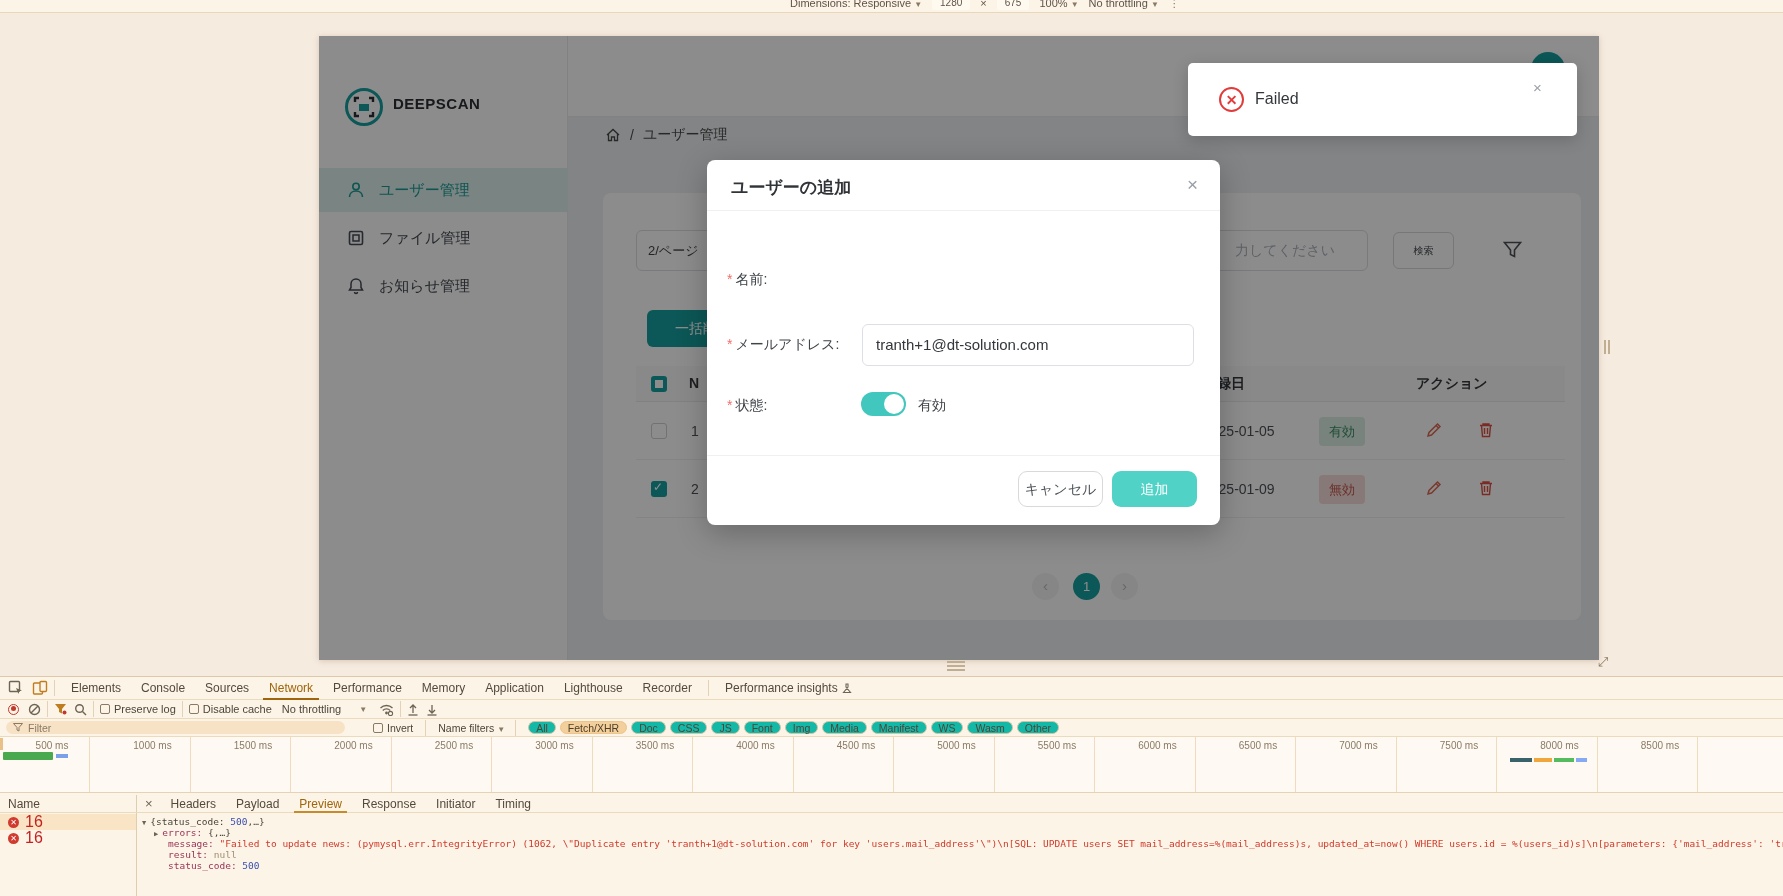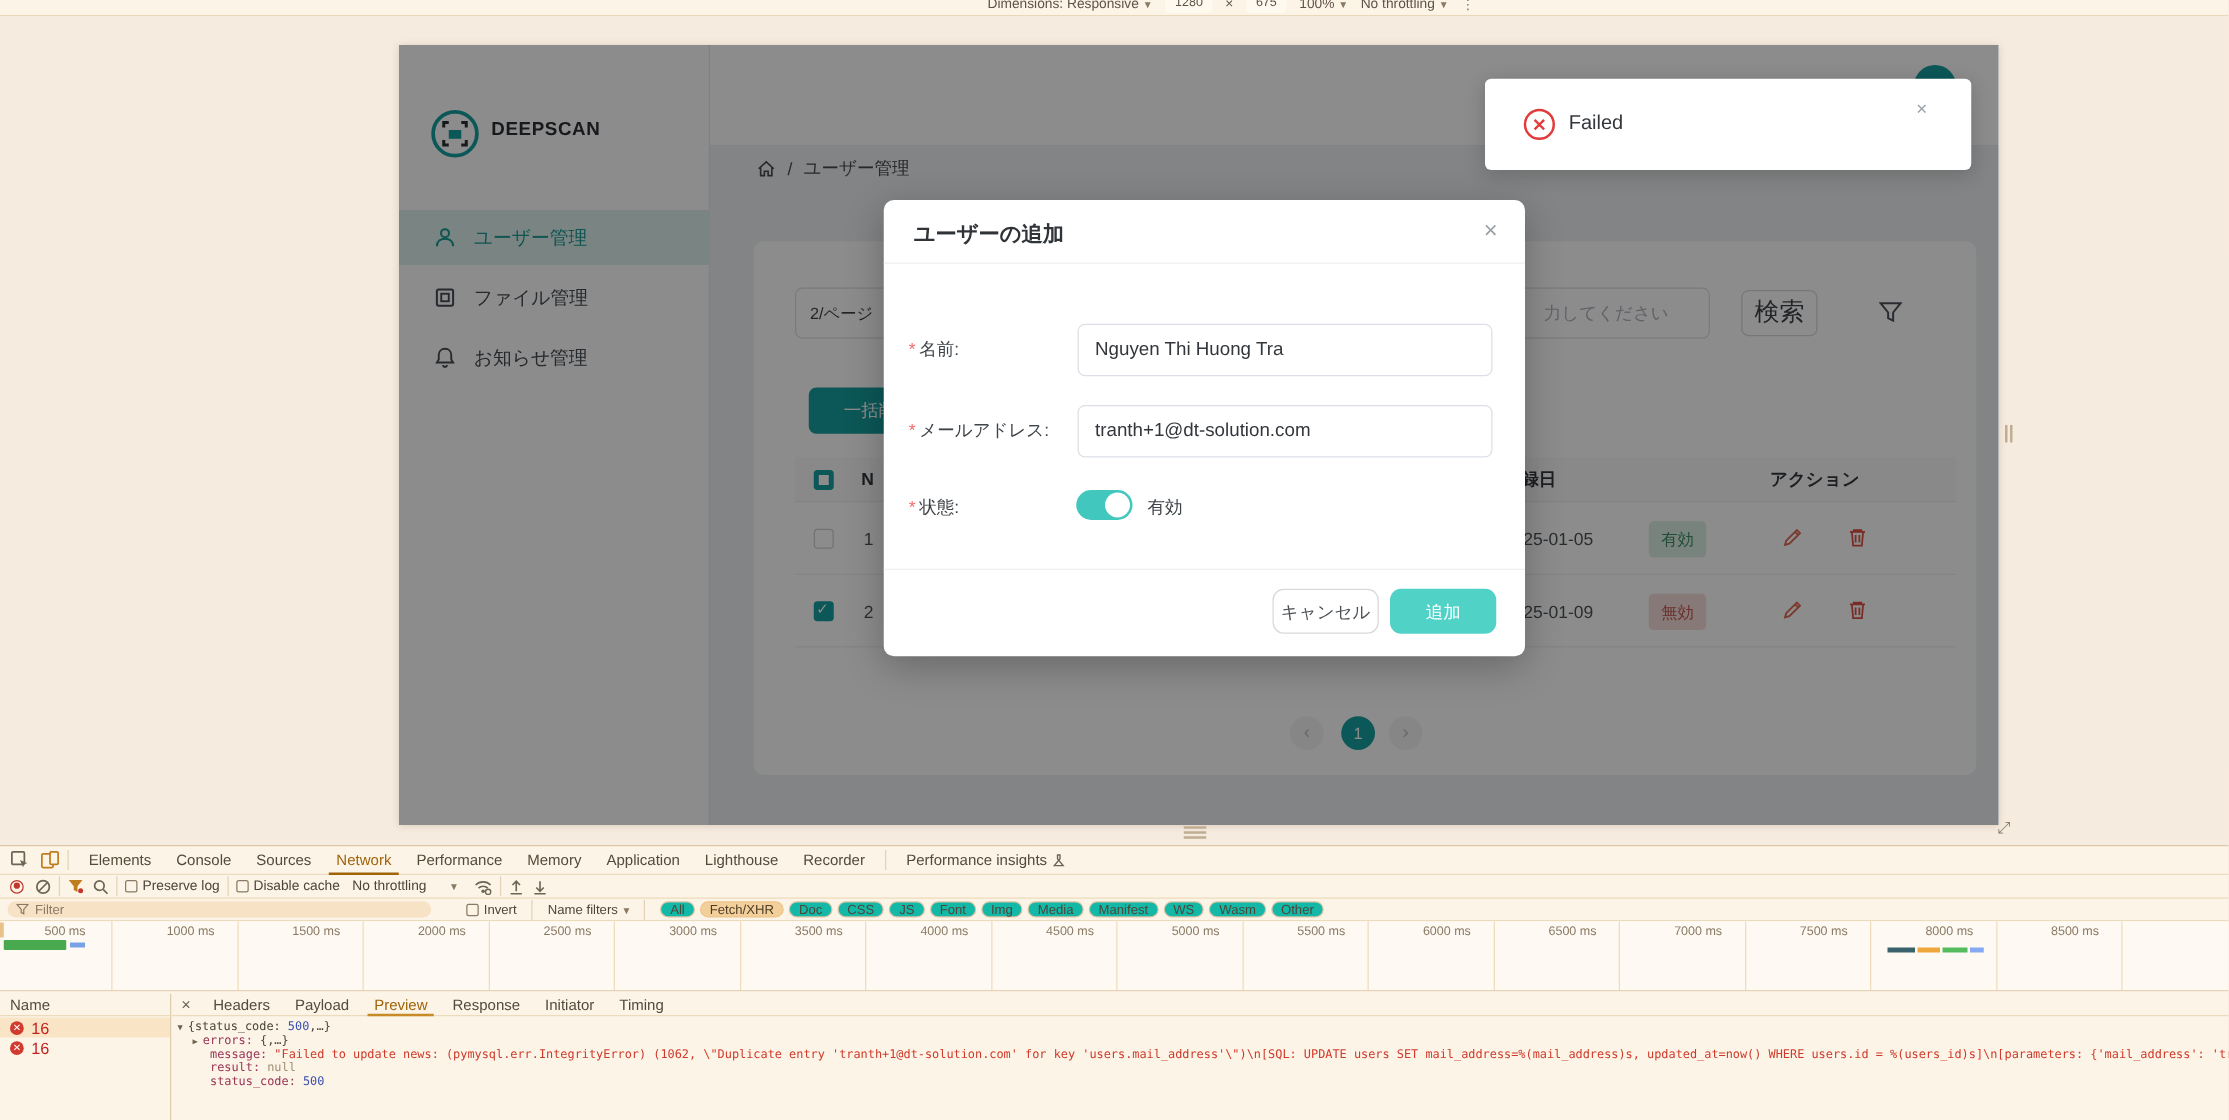"検索" #search-btn { font-size: 20px -> 10px }
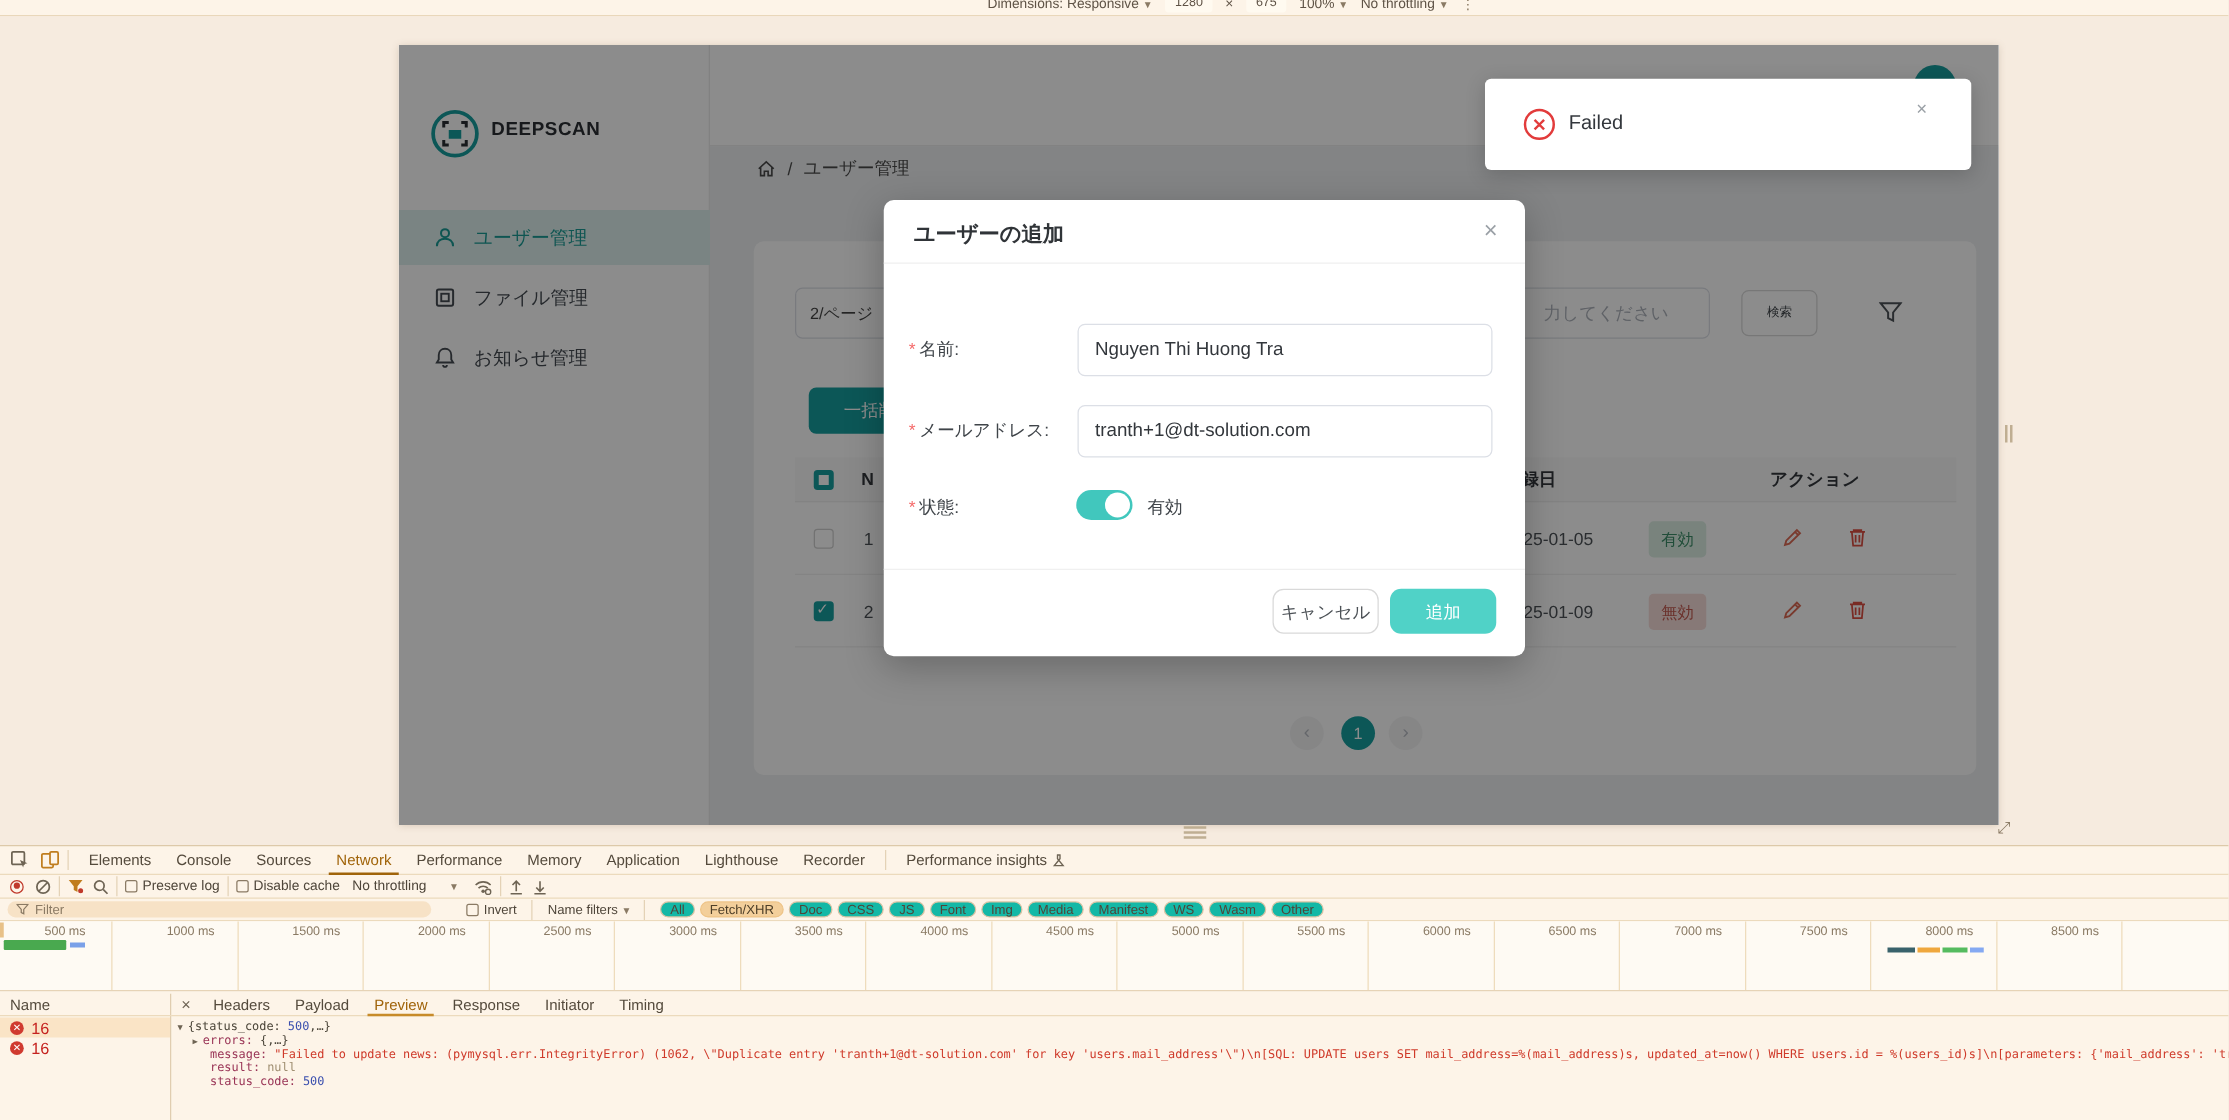"Nguyen Thi Huong Tra" div.minput { html: <div>Nguyen Thi Huong Tra</div> -> none }
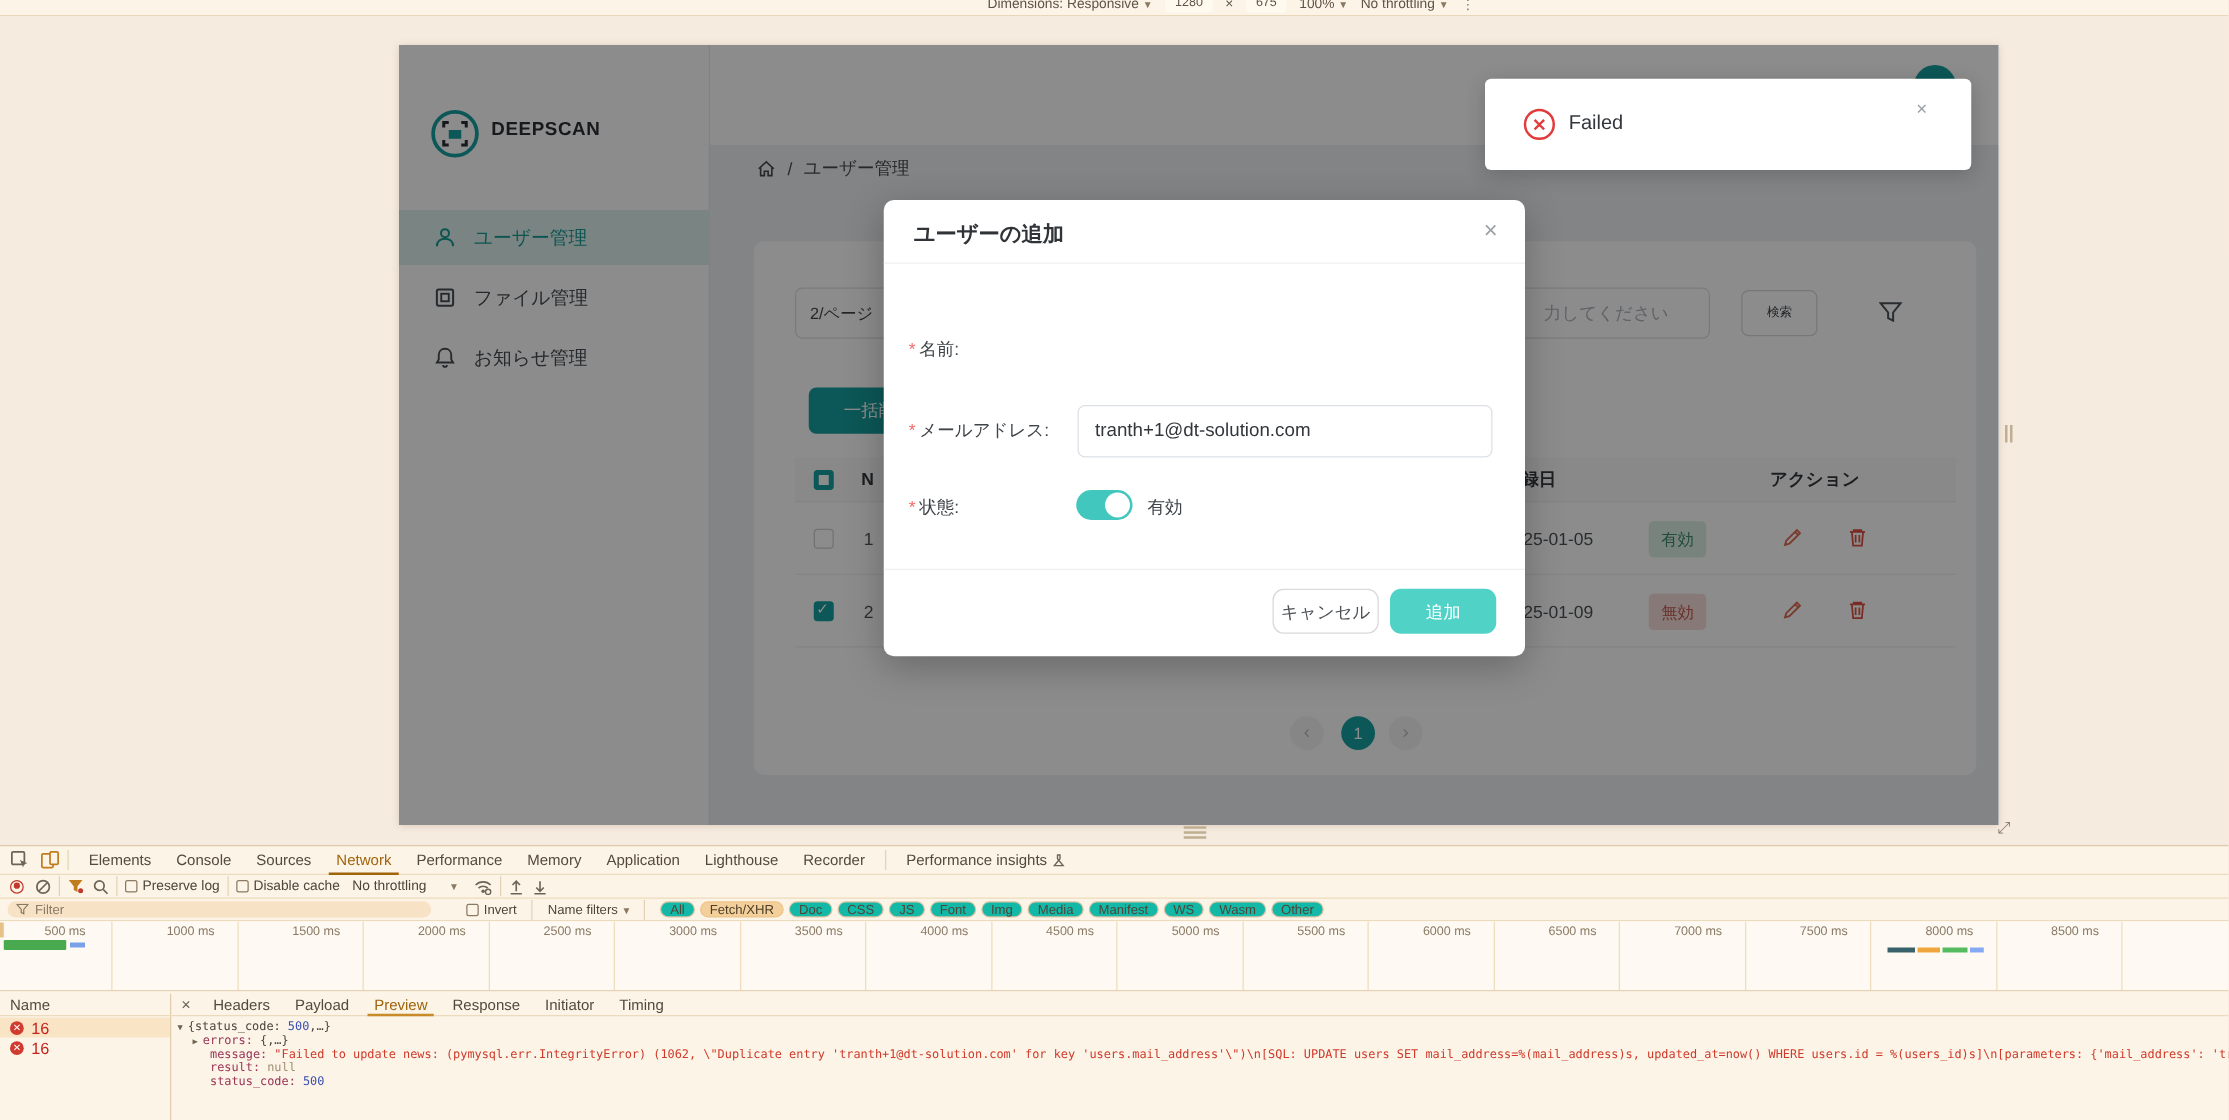"16" .req-label { font-size: 13px -> 16px }
